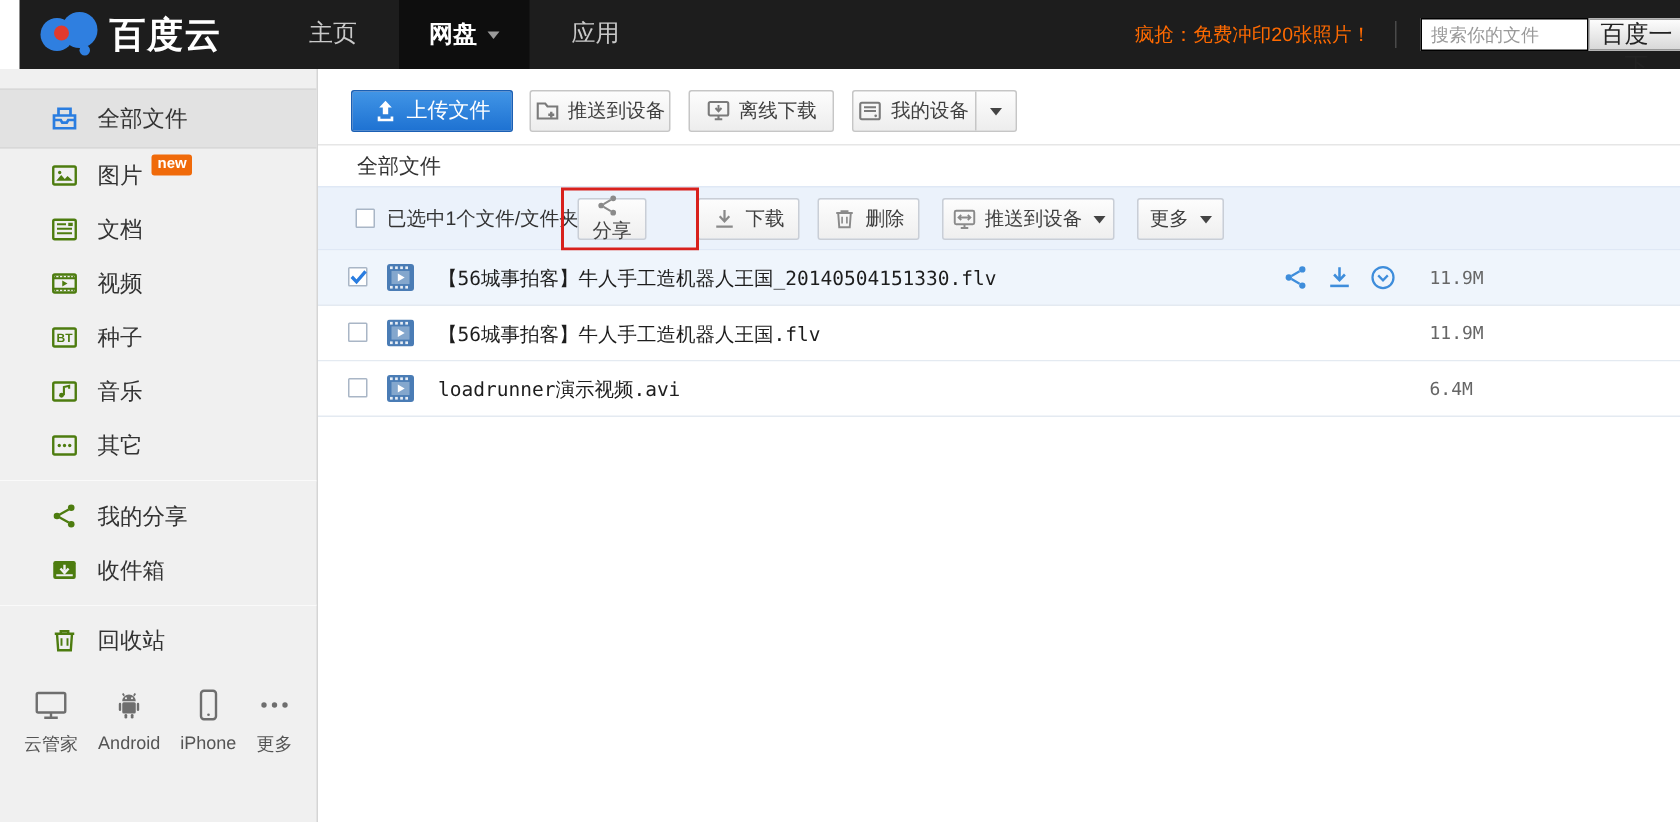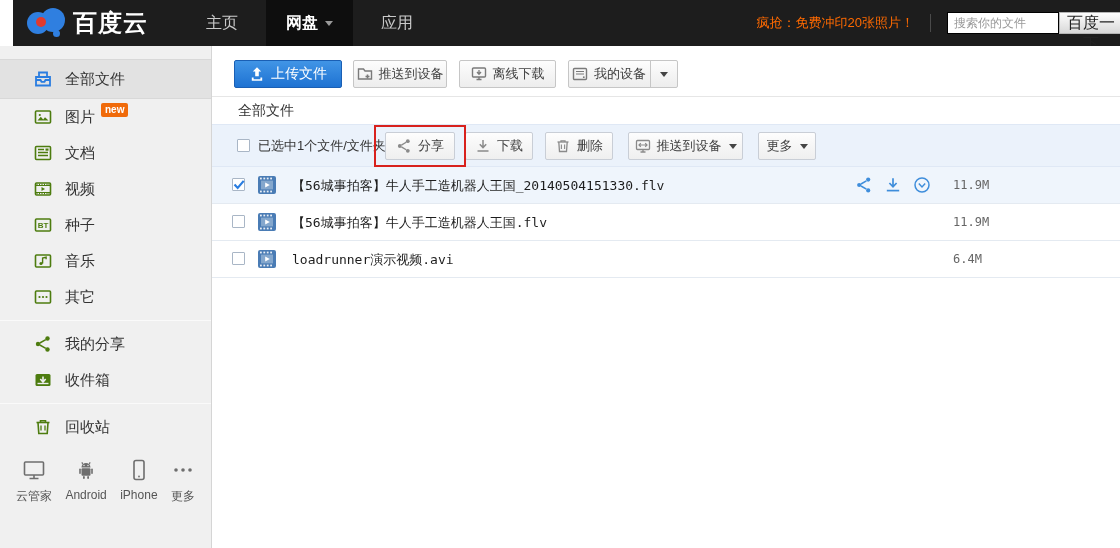"分享" .sb-share { flex-direction: none -> column; width: 70px -> 46px }
